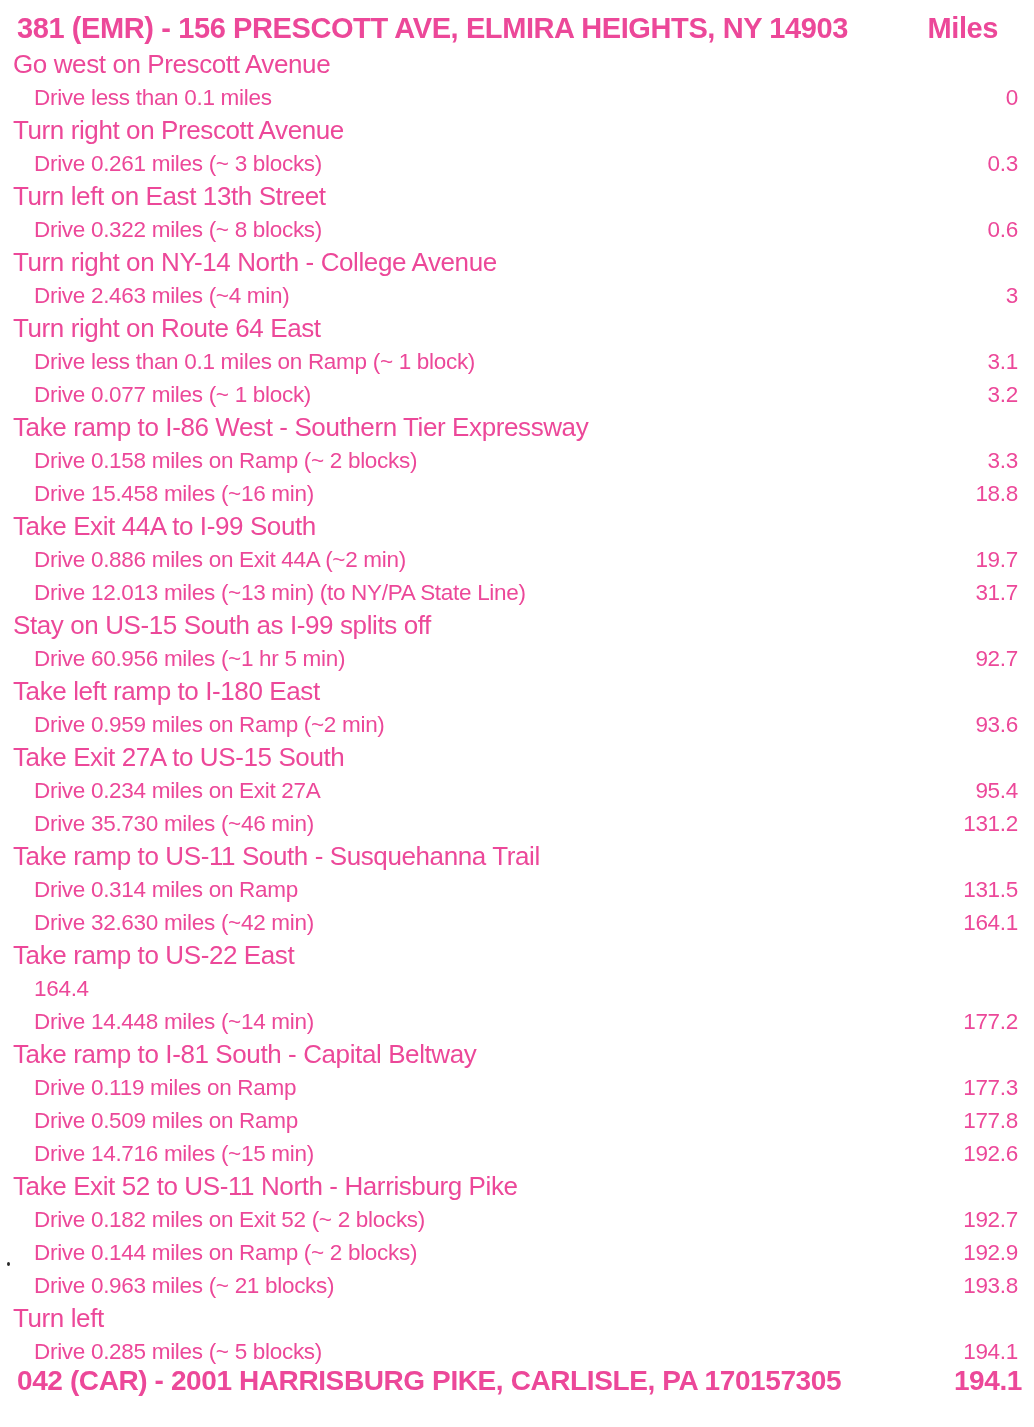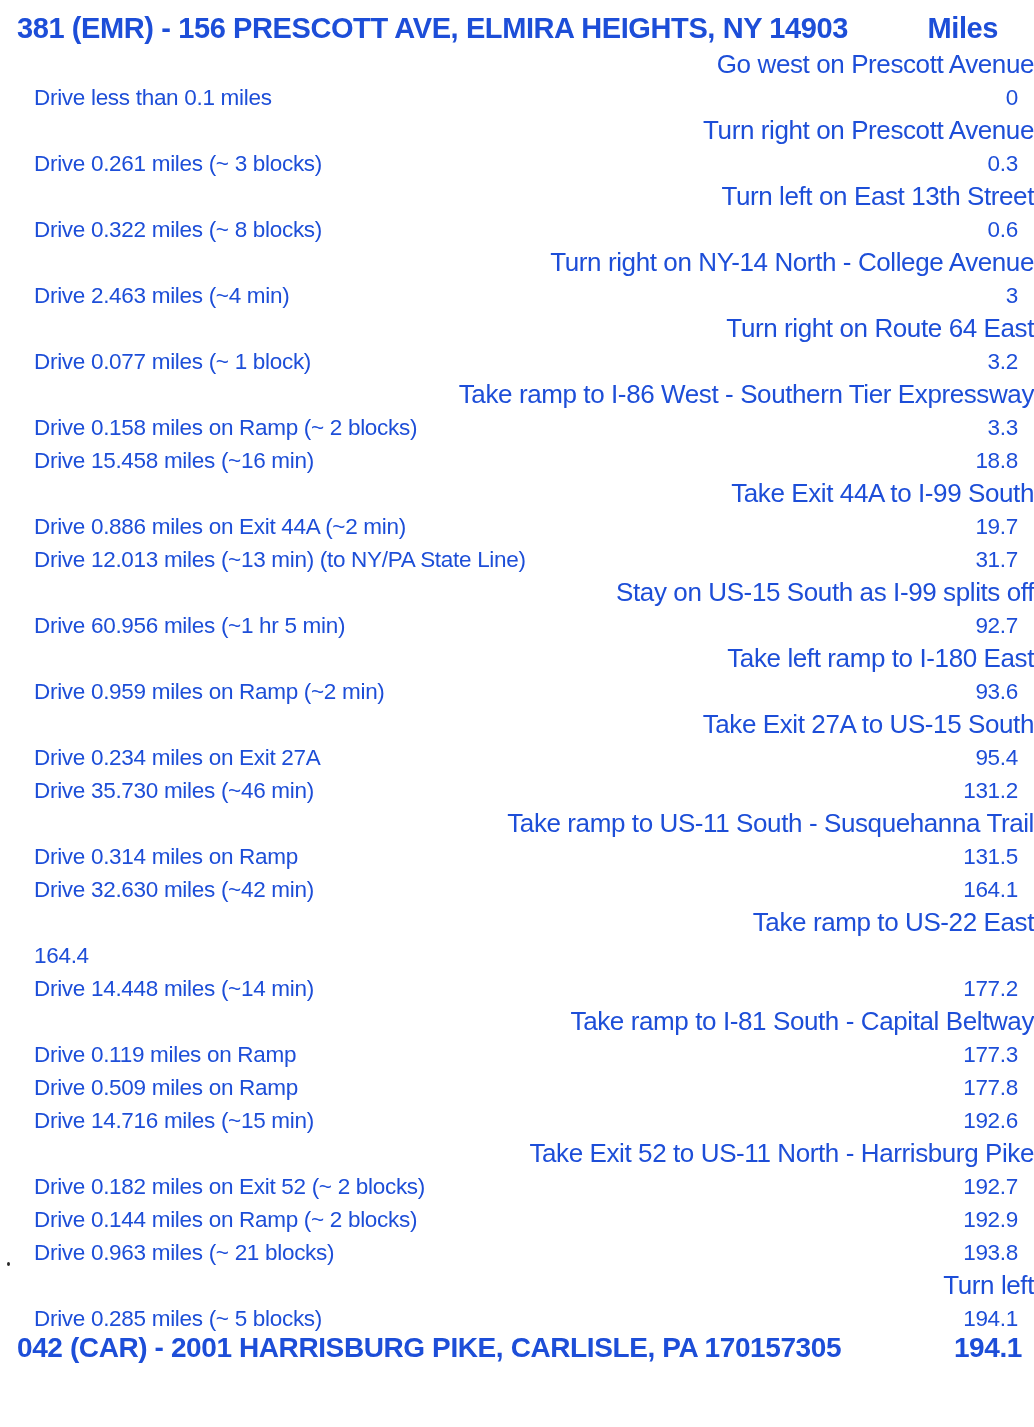"381 (EMR) - 156 PRESCOTT" .page { color: #1d4ed8 -> #ec4899 }
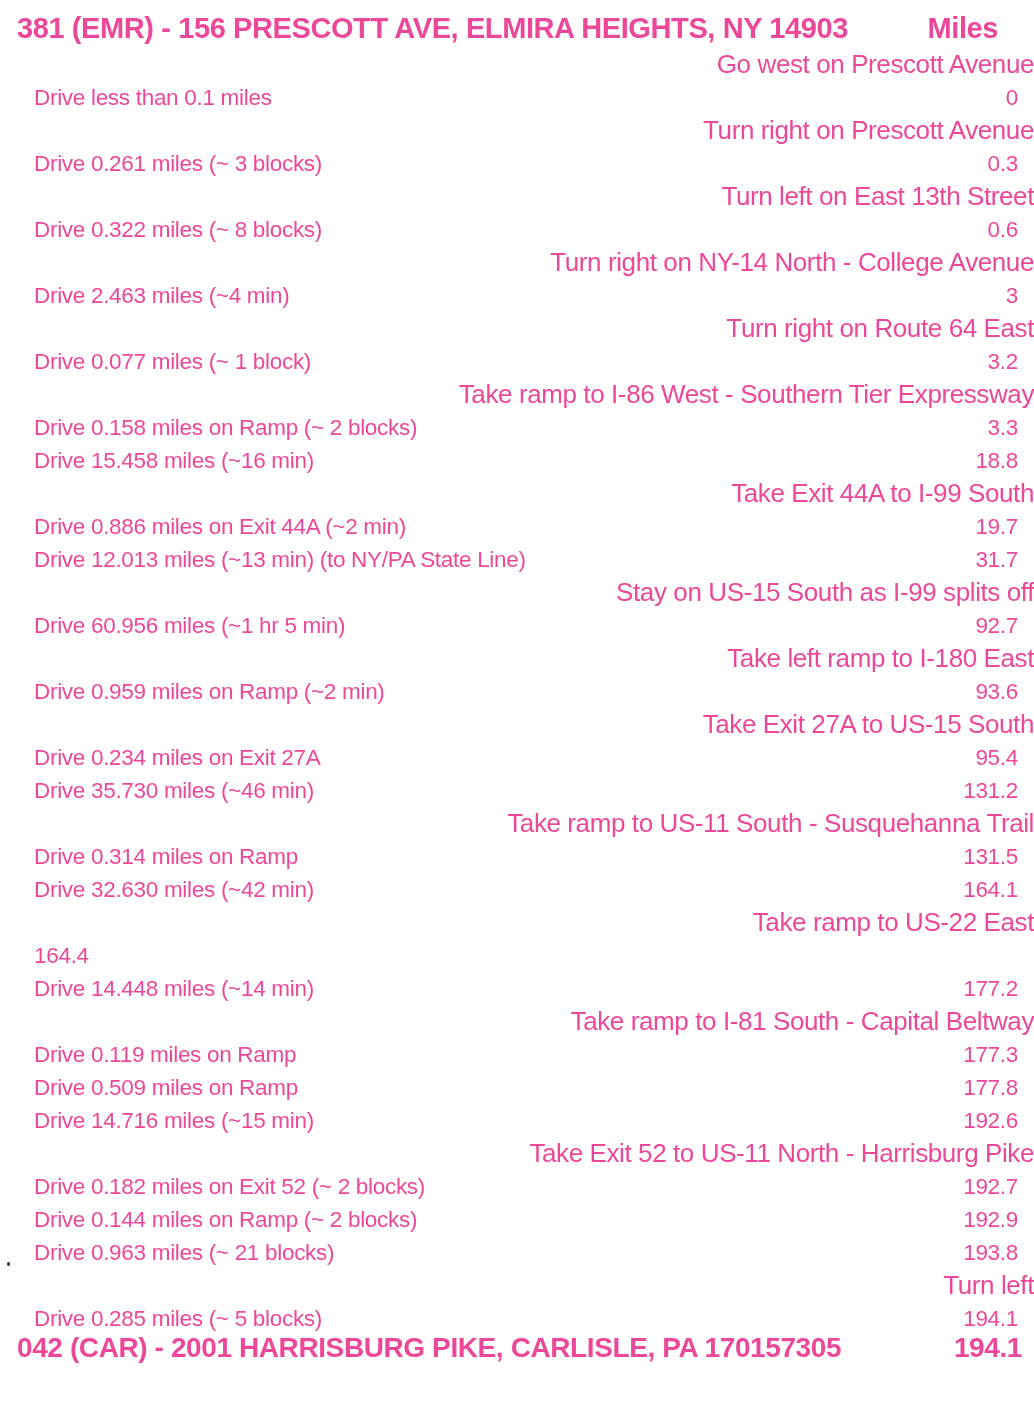"Go west on Prescott Avenue" .row { justify-content: flex-end -> none }
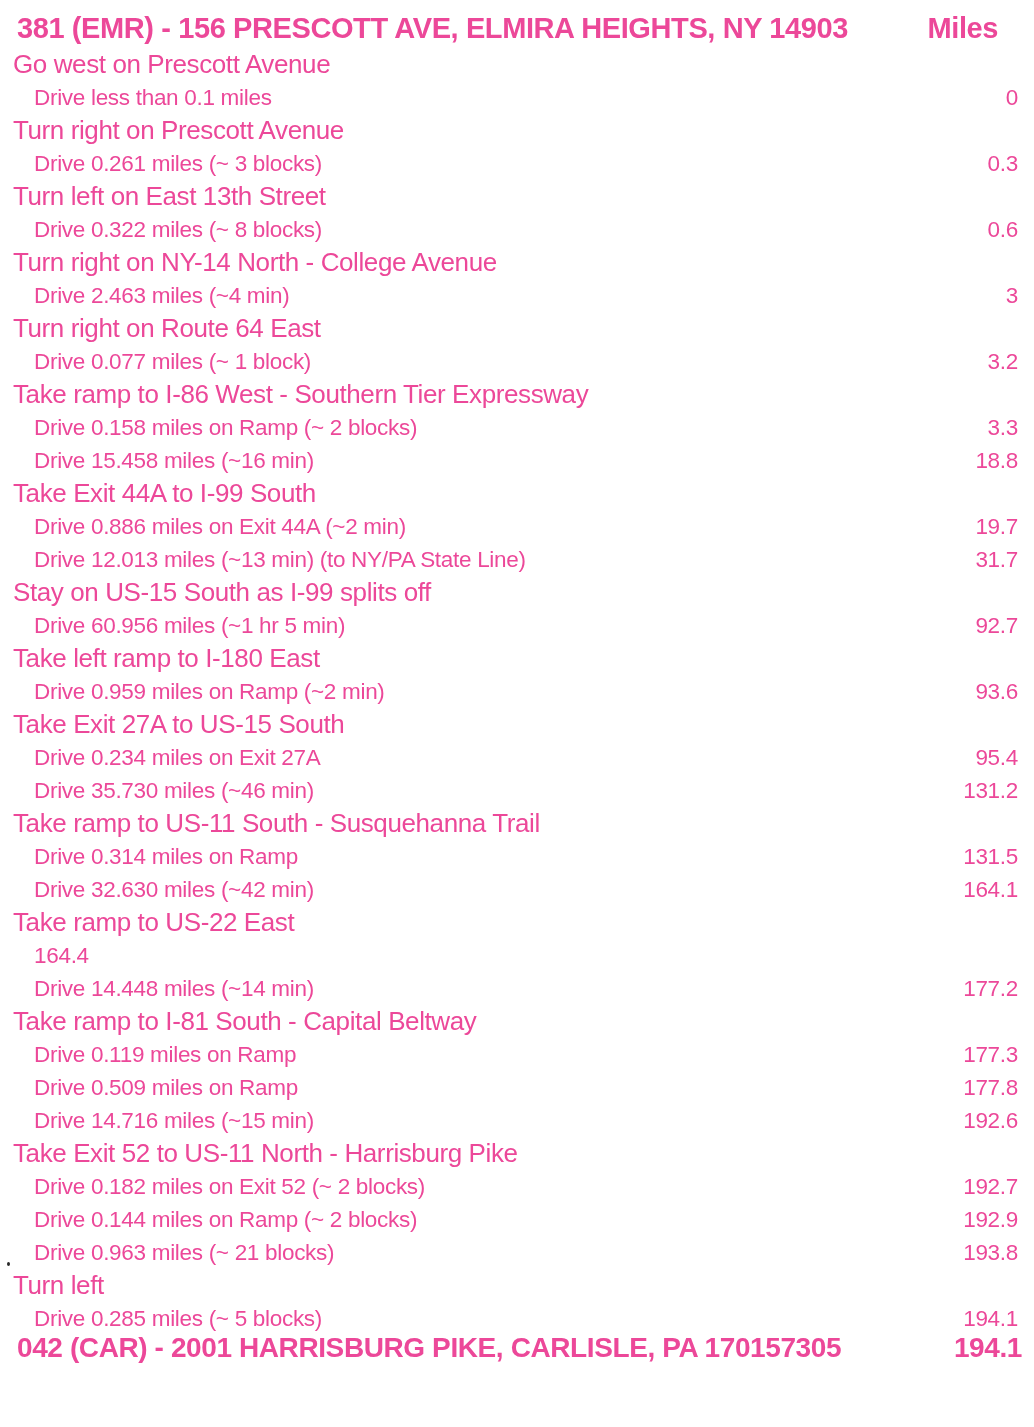"Drive less than 0.1 miles on" div.row { html: none -> <div> <span>Drive less than 0.1 miles on Ramp (~ 1 block)</span> <span>3.1</span> </div> }
